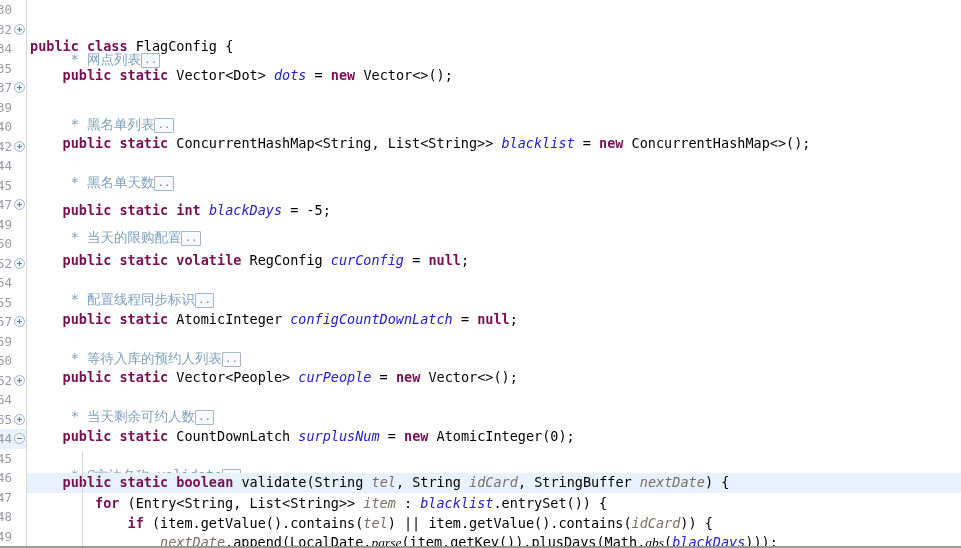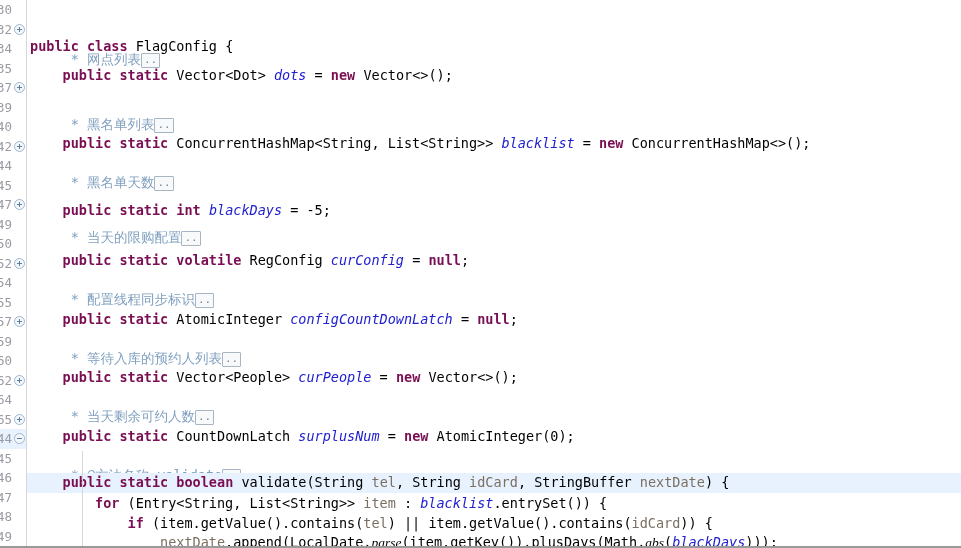"tel" .param { font-style: none -> italic }
